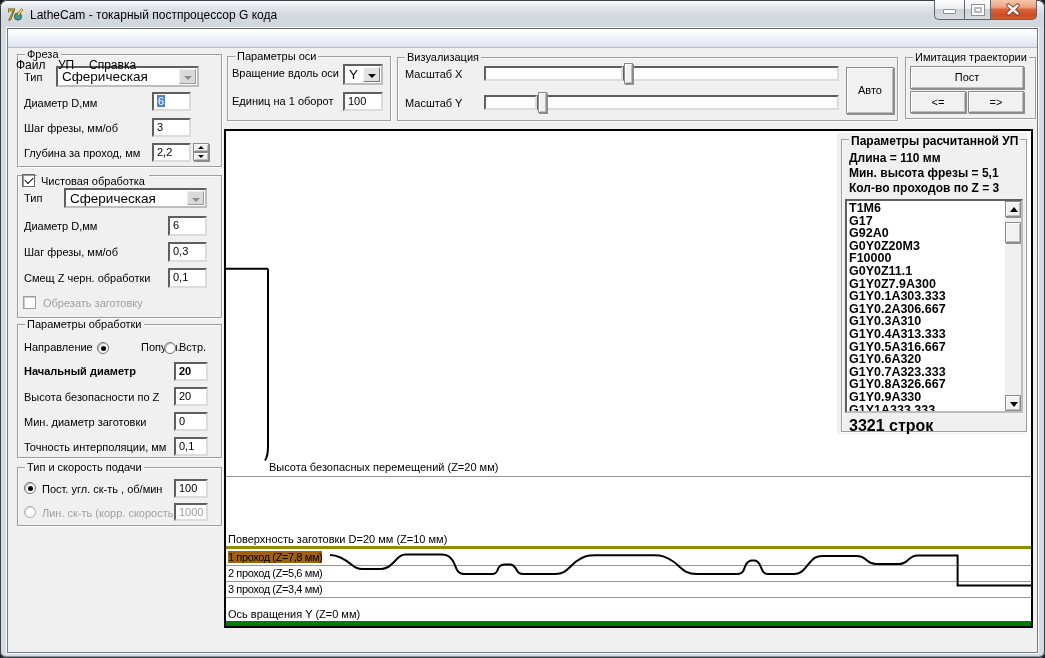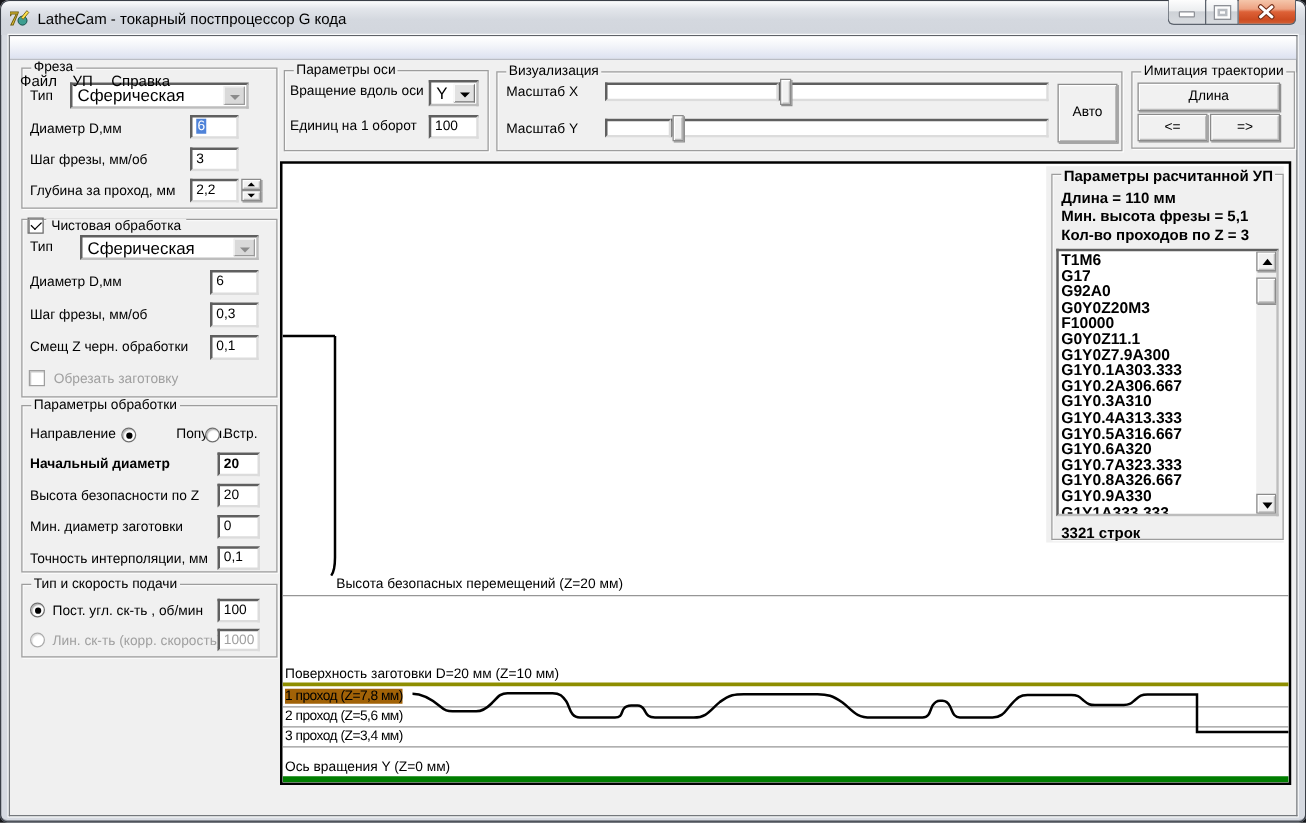"Длина" div.btn { text: Длина -> Пост }
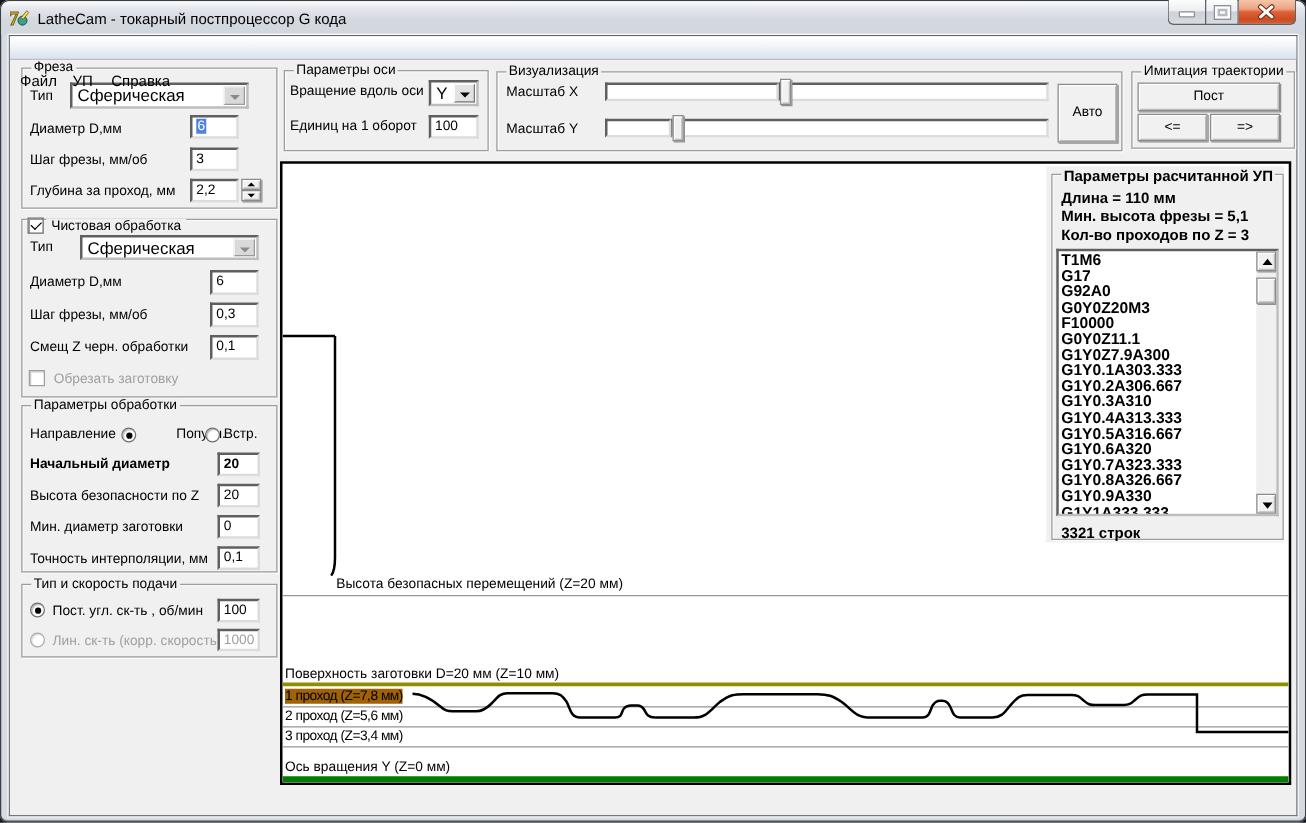"3321 строк" div.lbl { font-size: 12px -> 16px }
